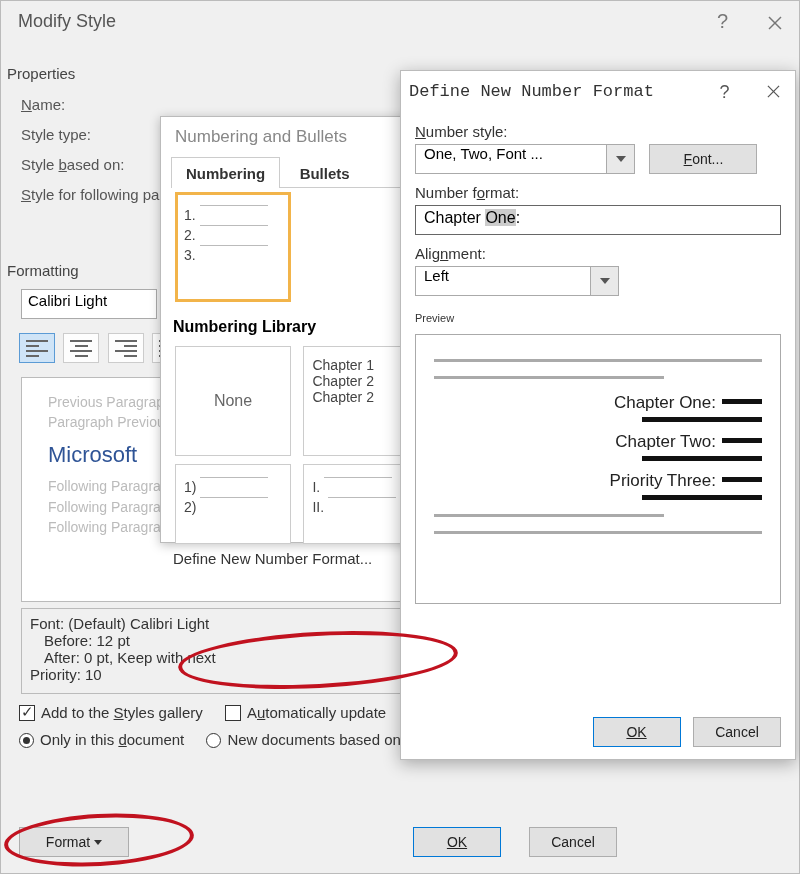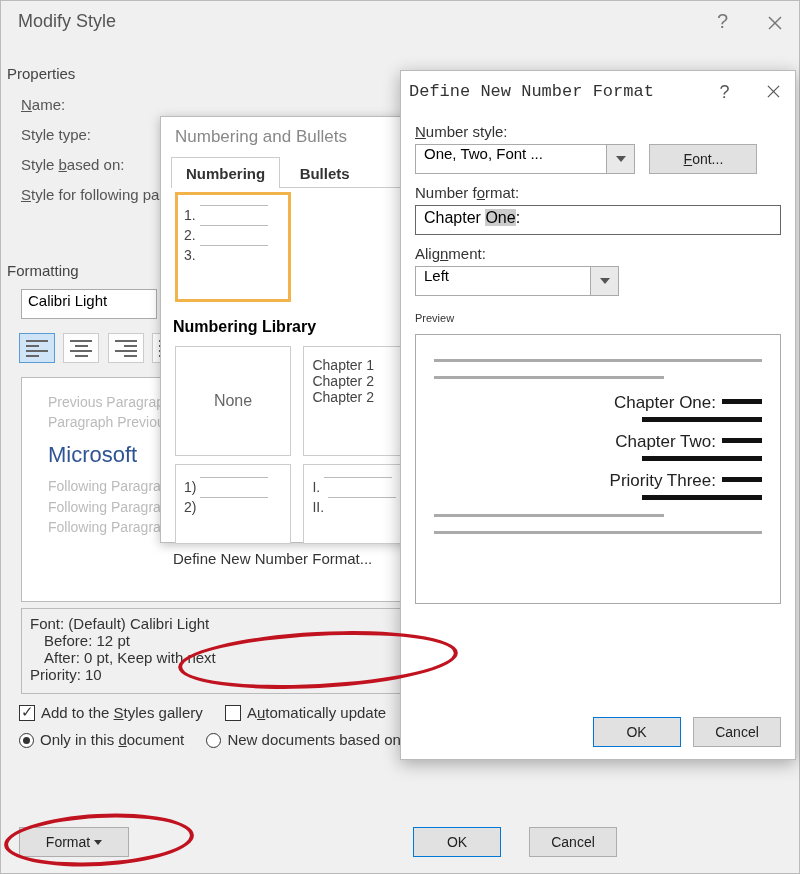"OK" .btn.prim { text-decoration: none -> underline }
